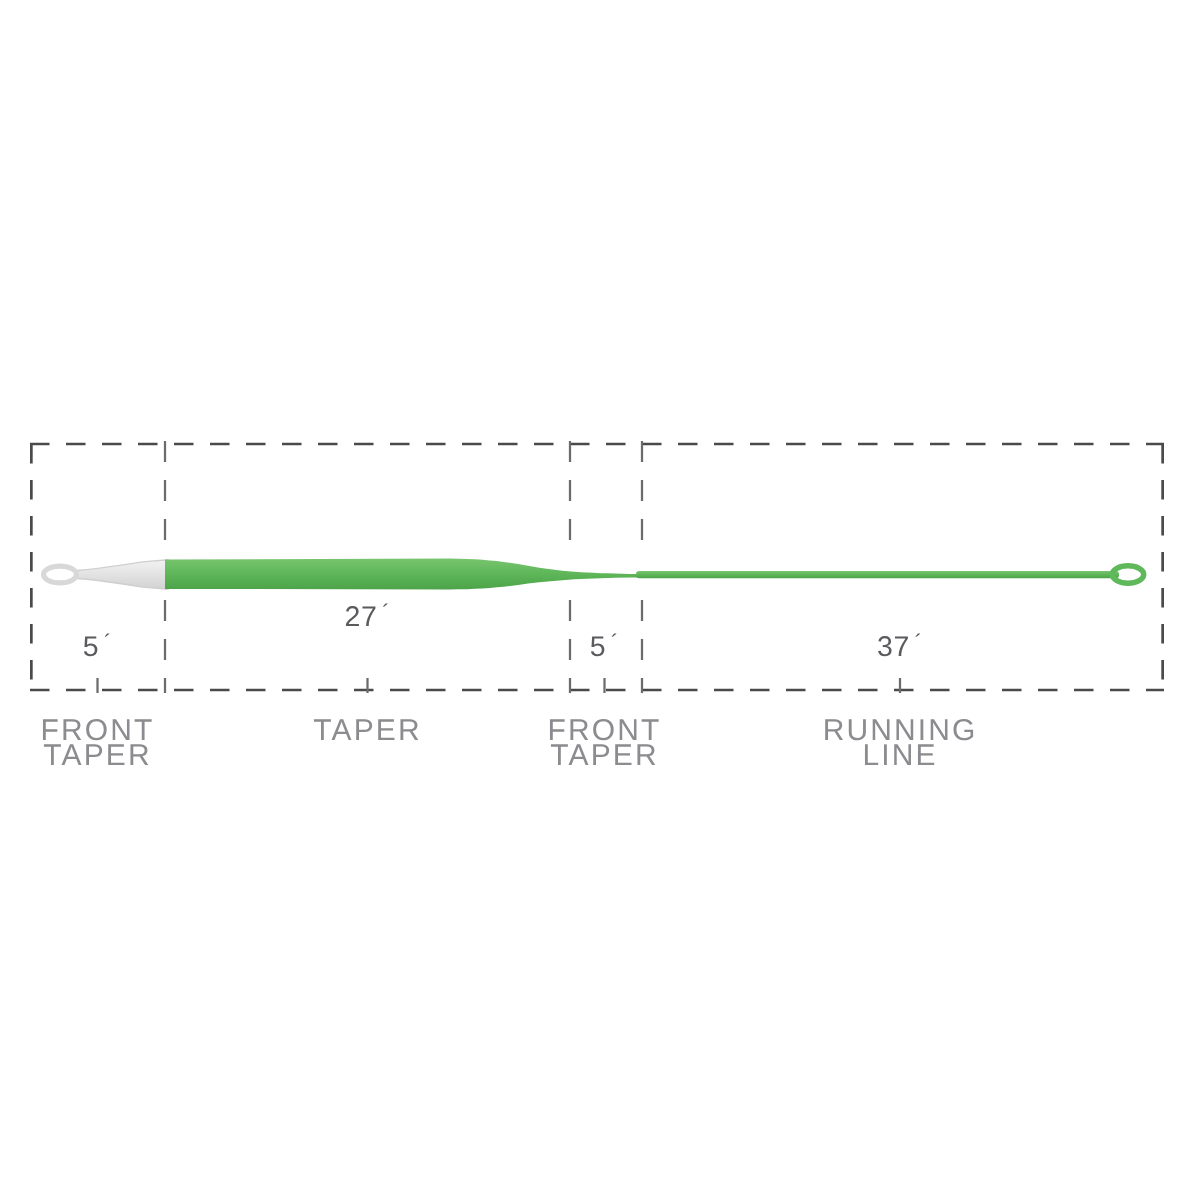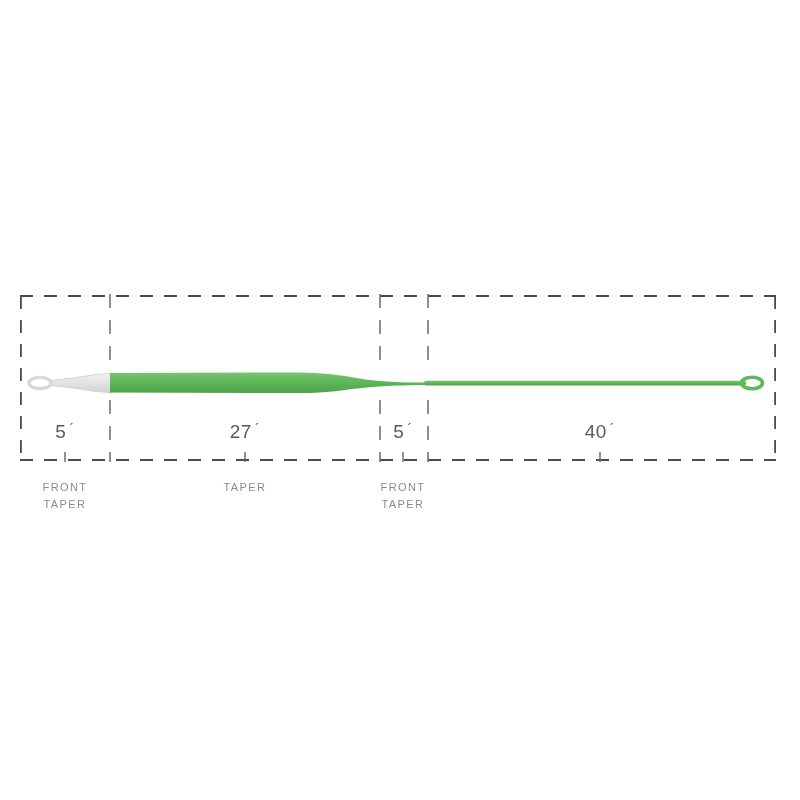"27 ´" div.measure { top: 420px -> 400px }
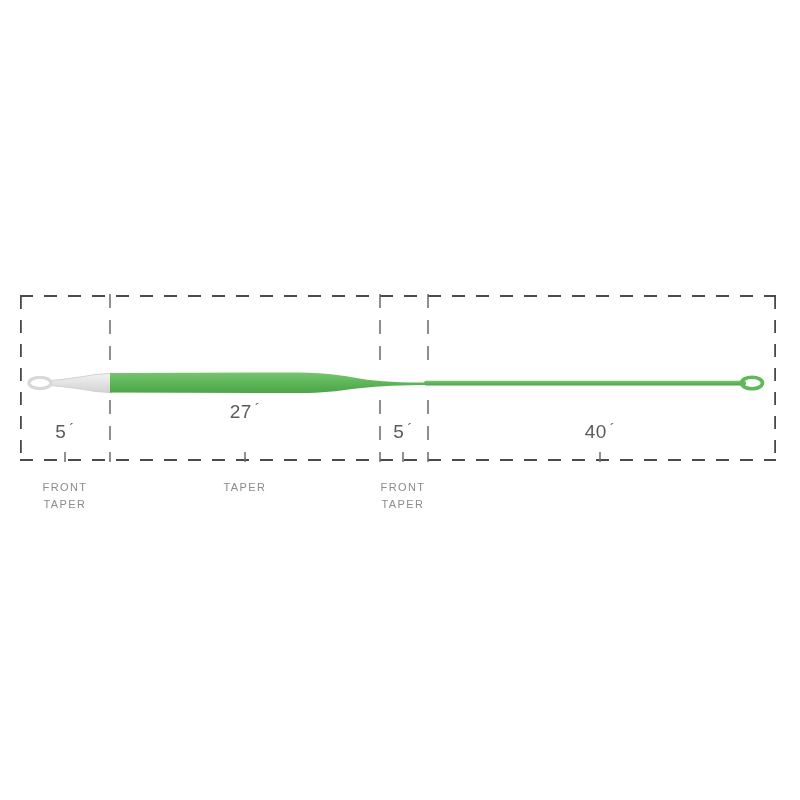"40" span { text: 40 -> 37 }
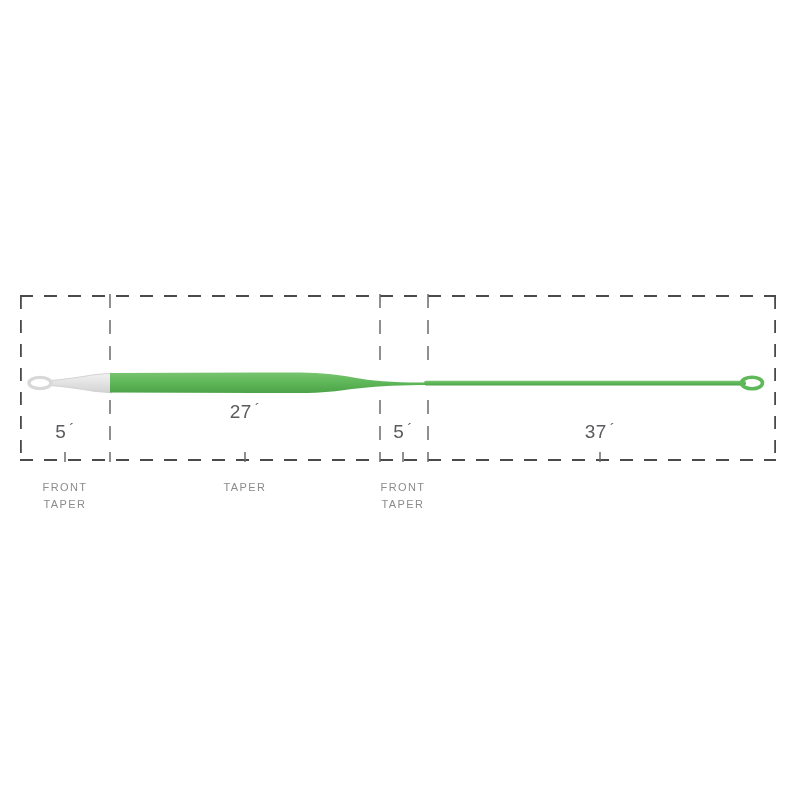"FRONT" .caption { font-size: 11px -> 20px }
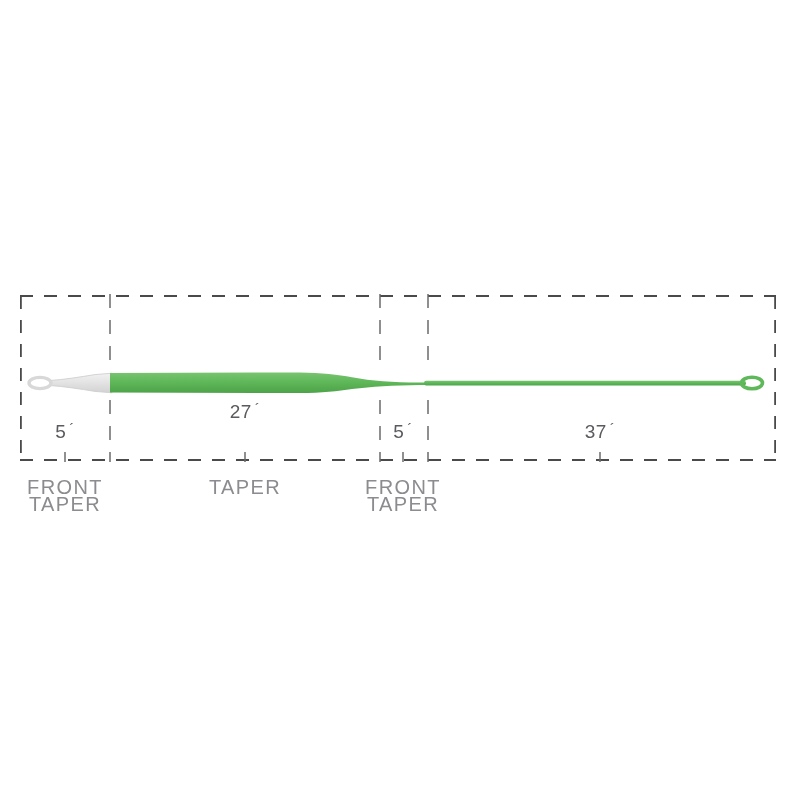"RUNNING" div.caption { html: none -> <div><div>RUNNING</div><div>LINE</div></div> }
